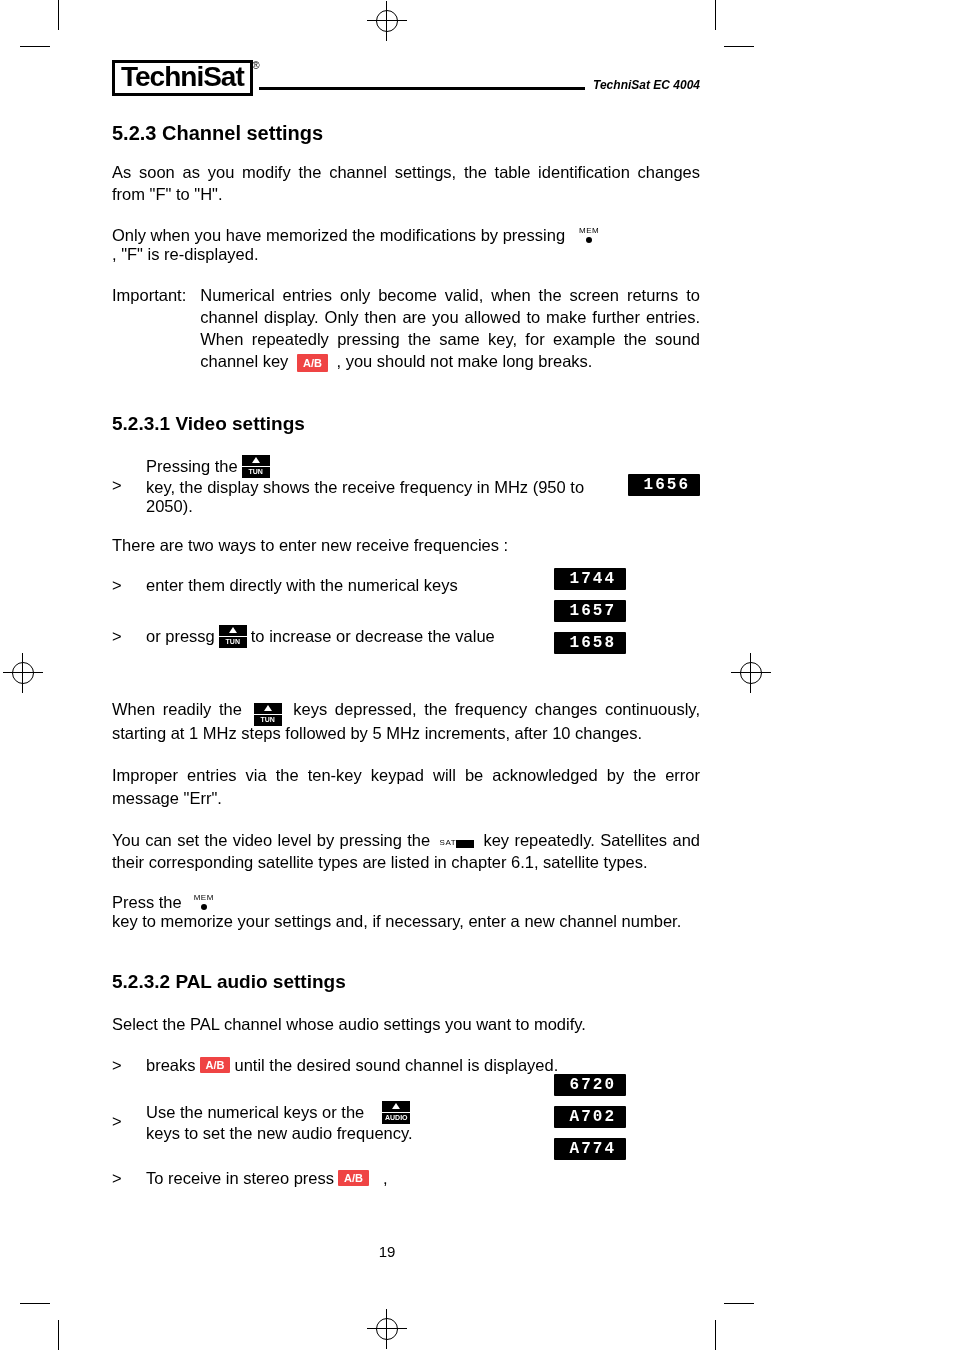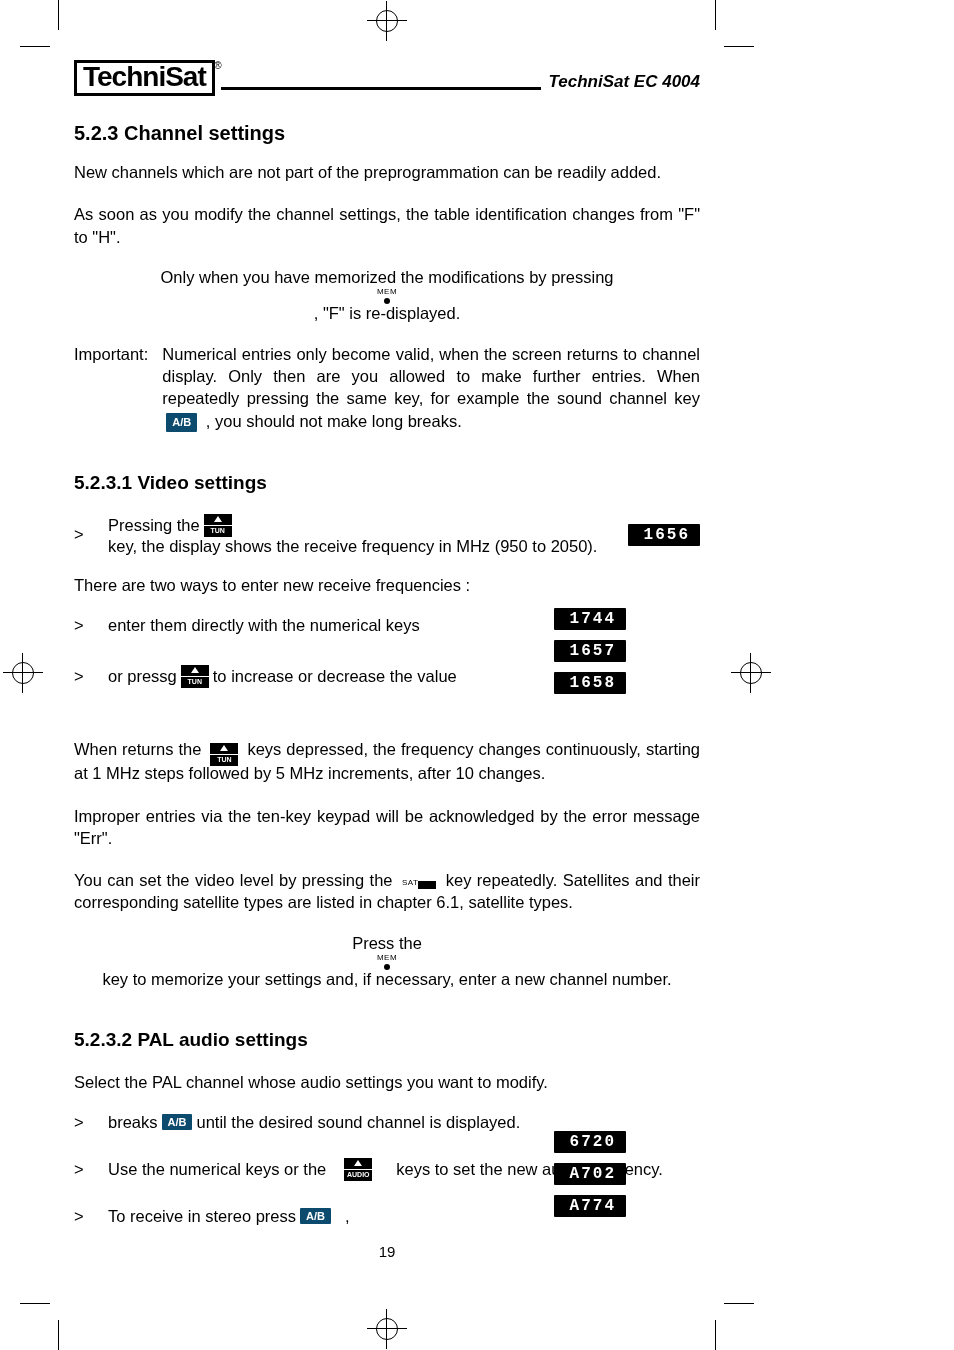"TechniSat" .page { padding: 60px 74px 0 74px -> 60px 74px 0 112px }
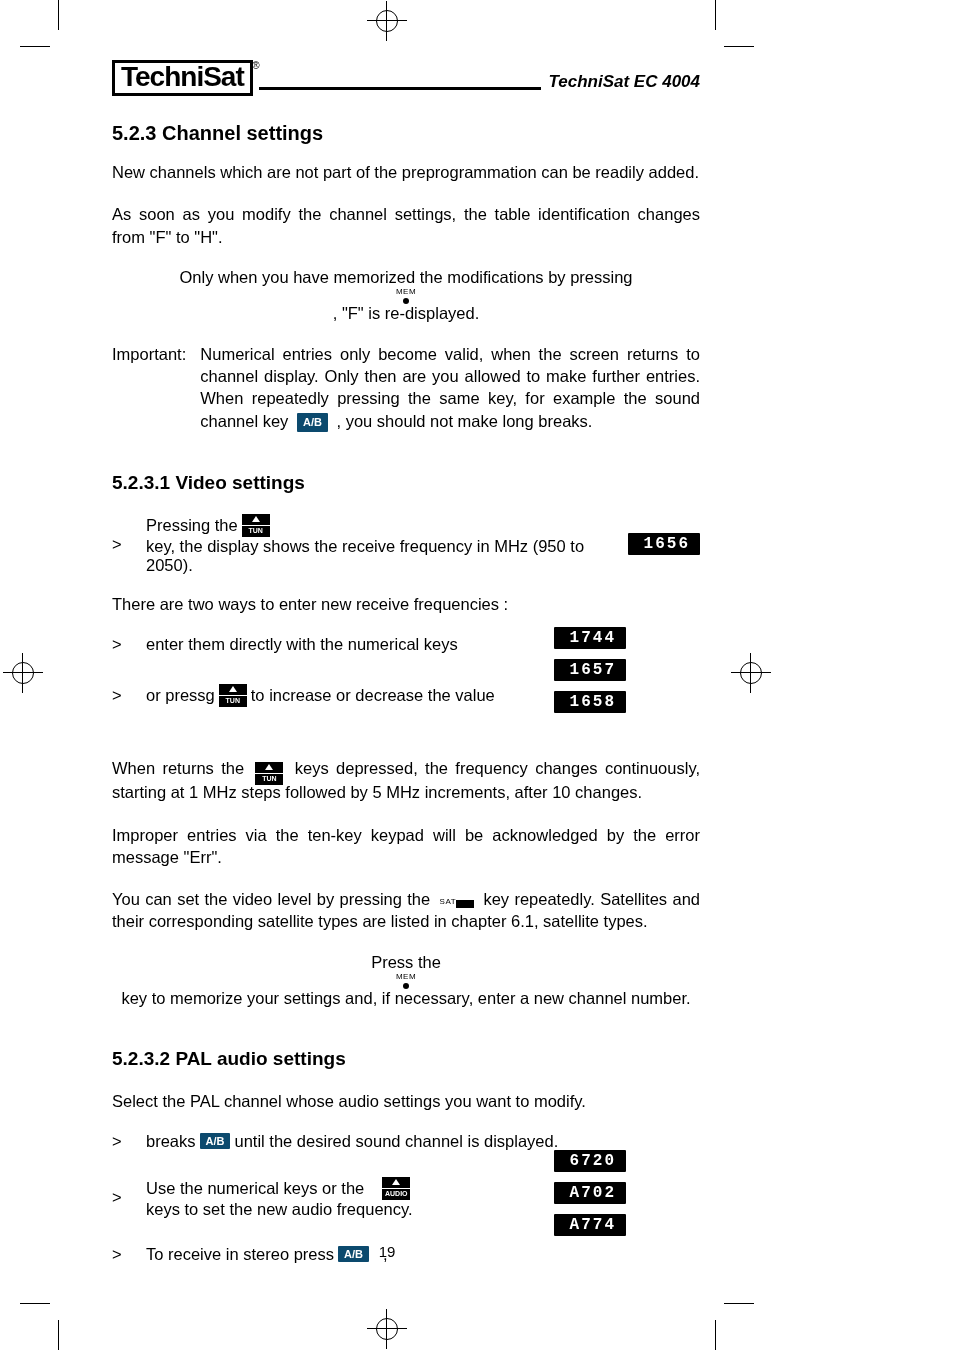"TechniSat EC 4004" .model { font-size: 17px -> 12px }
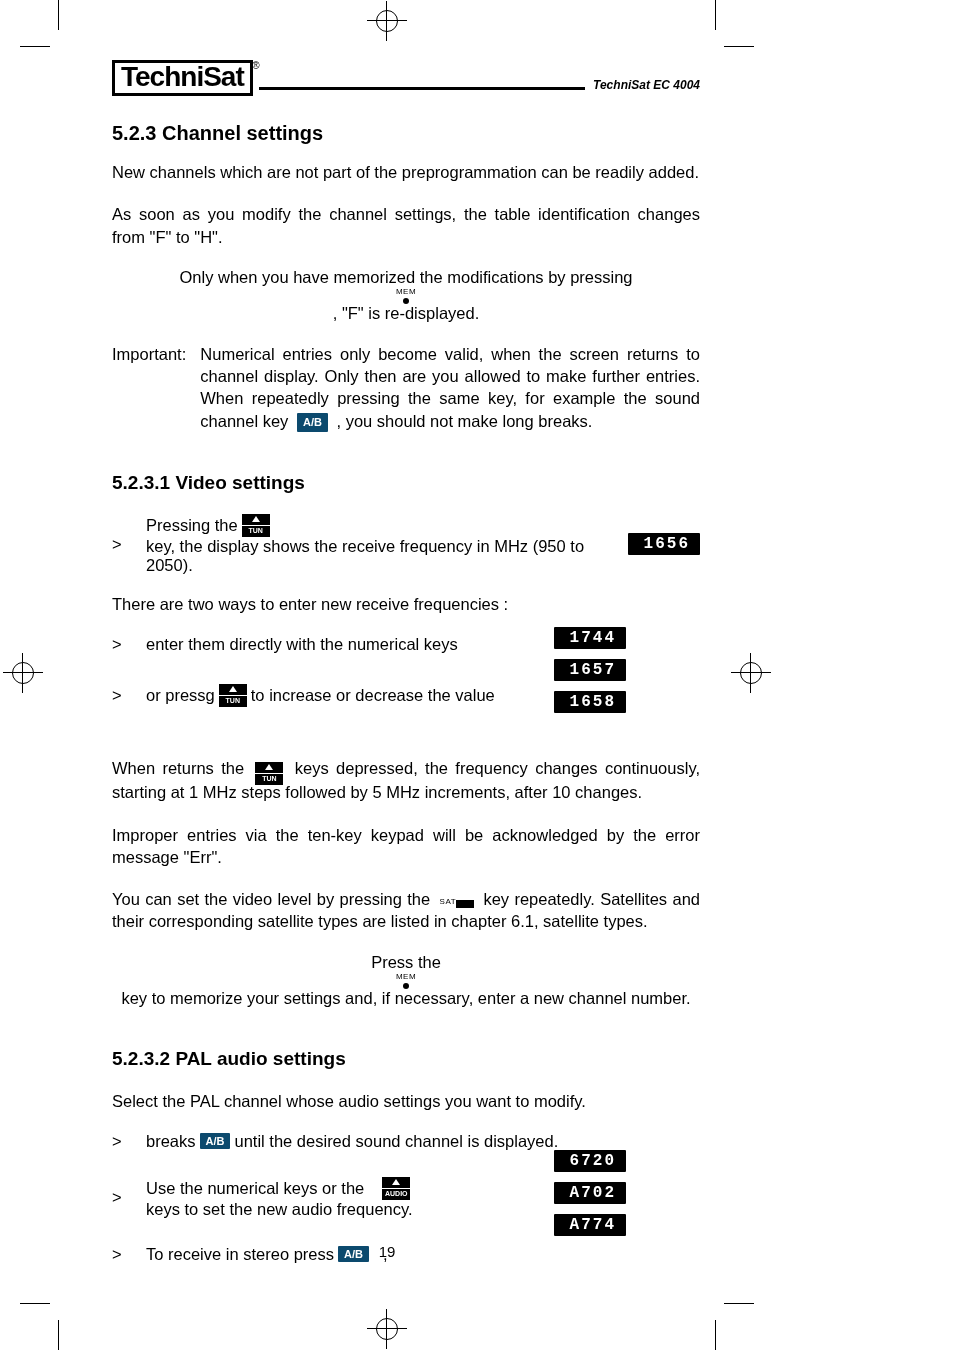"New channels which are not" p { html: <p>New channels which are not part of the preprogrammation can be readily added.</p> -> none }
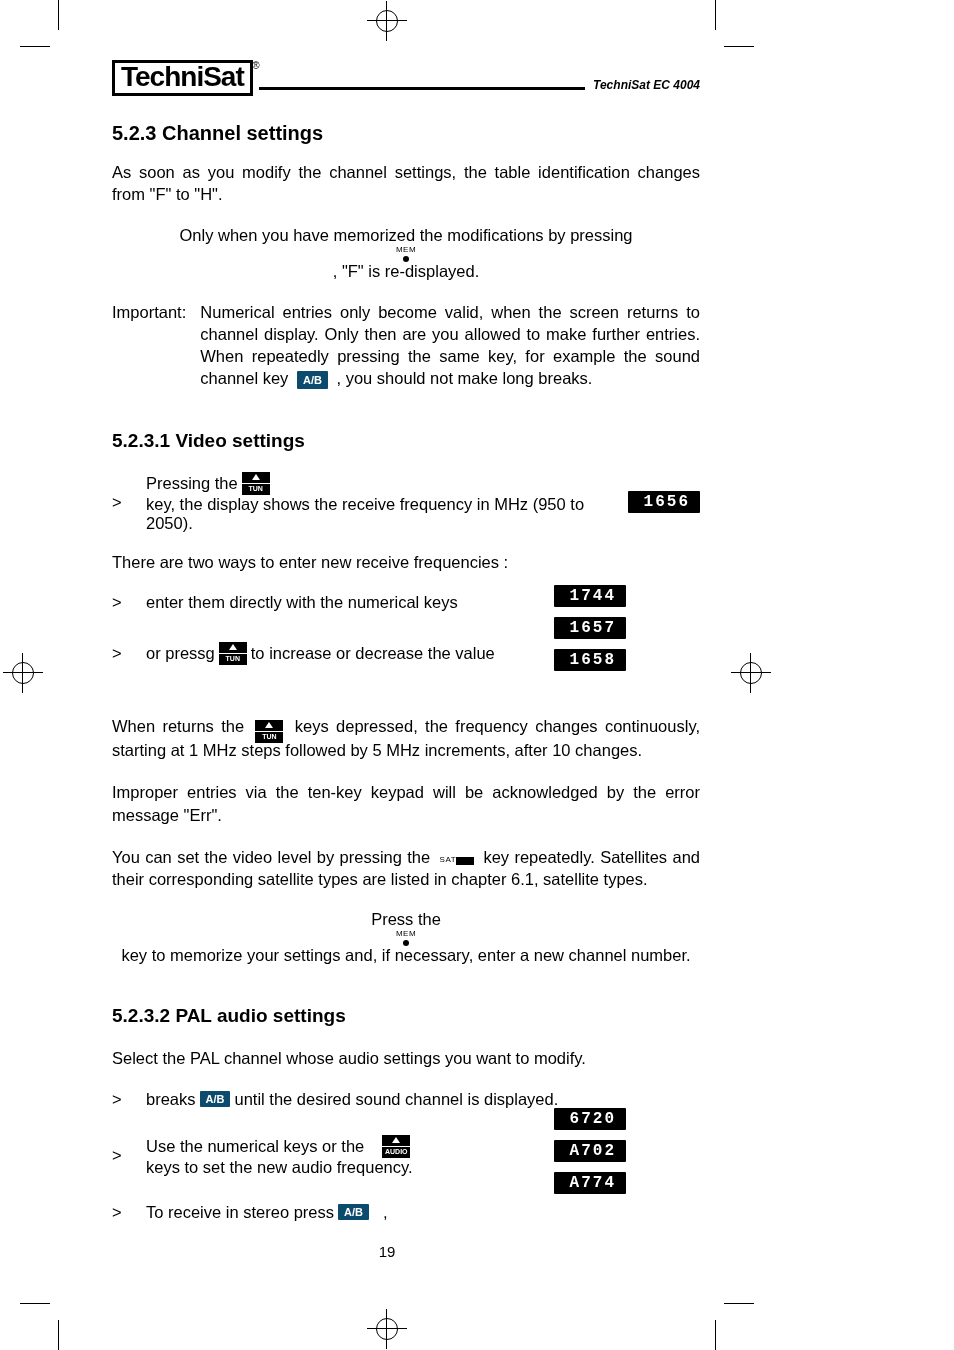"Only when you have memorized" .flowline { align-items: center -> none; flex-direction: column -> none }
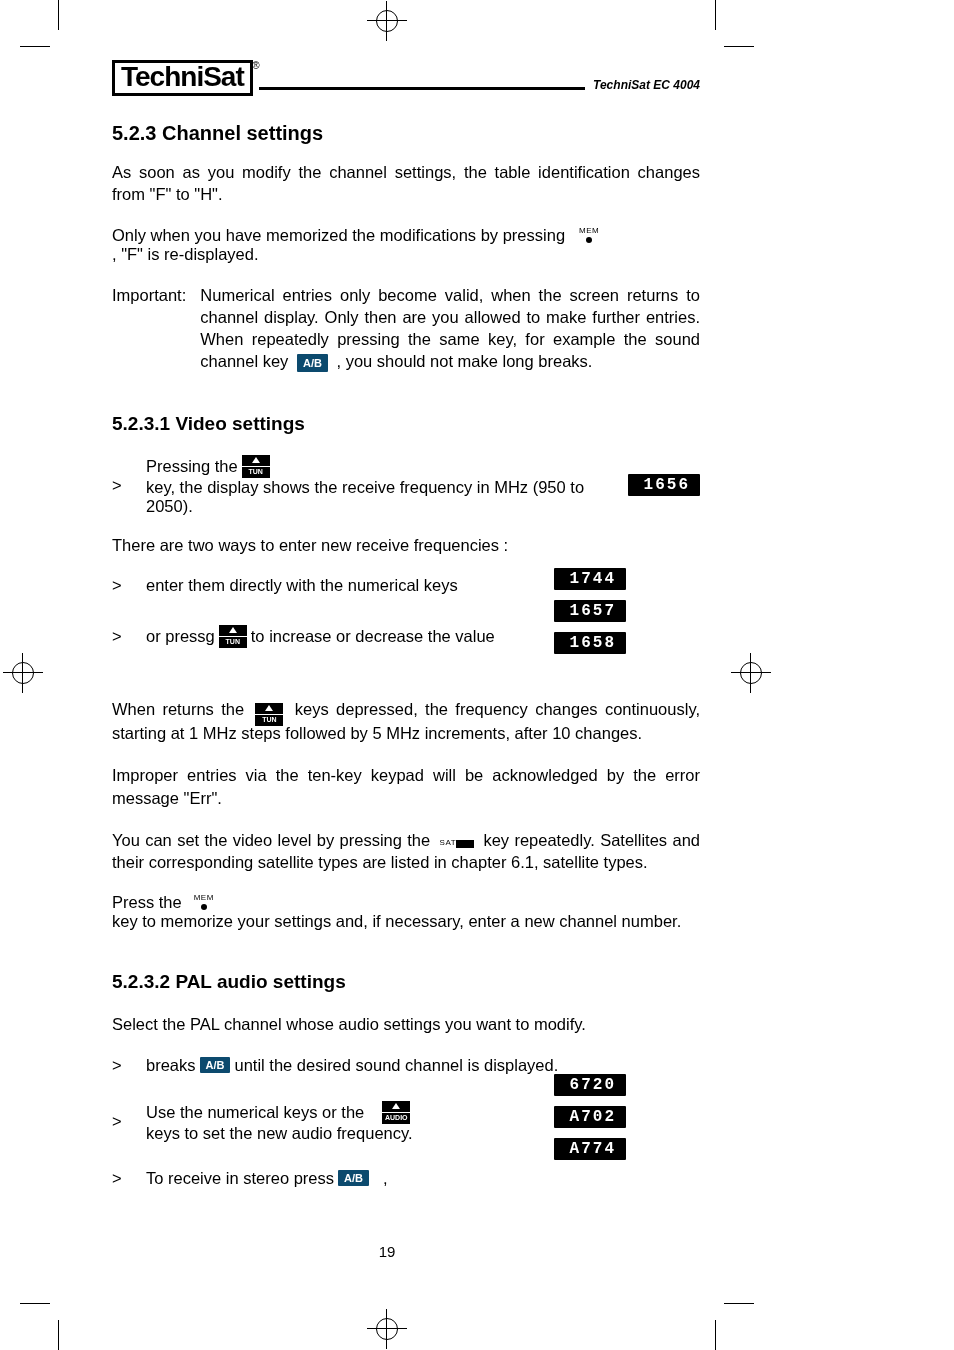"A/B" .key-ab { background: #0c4a6e -> #ef4444 }
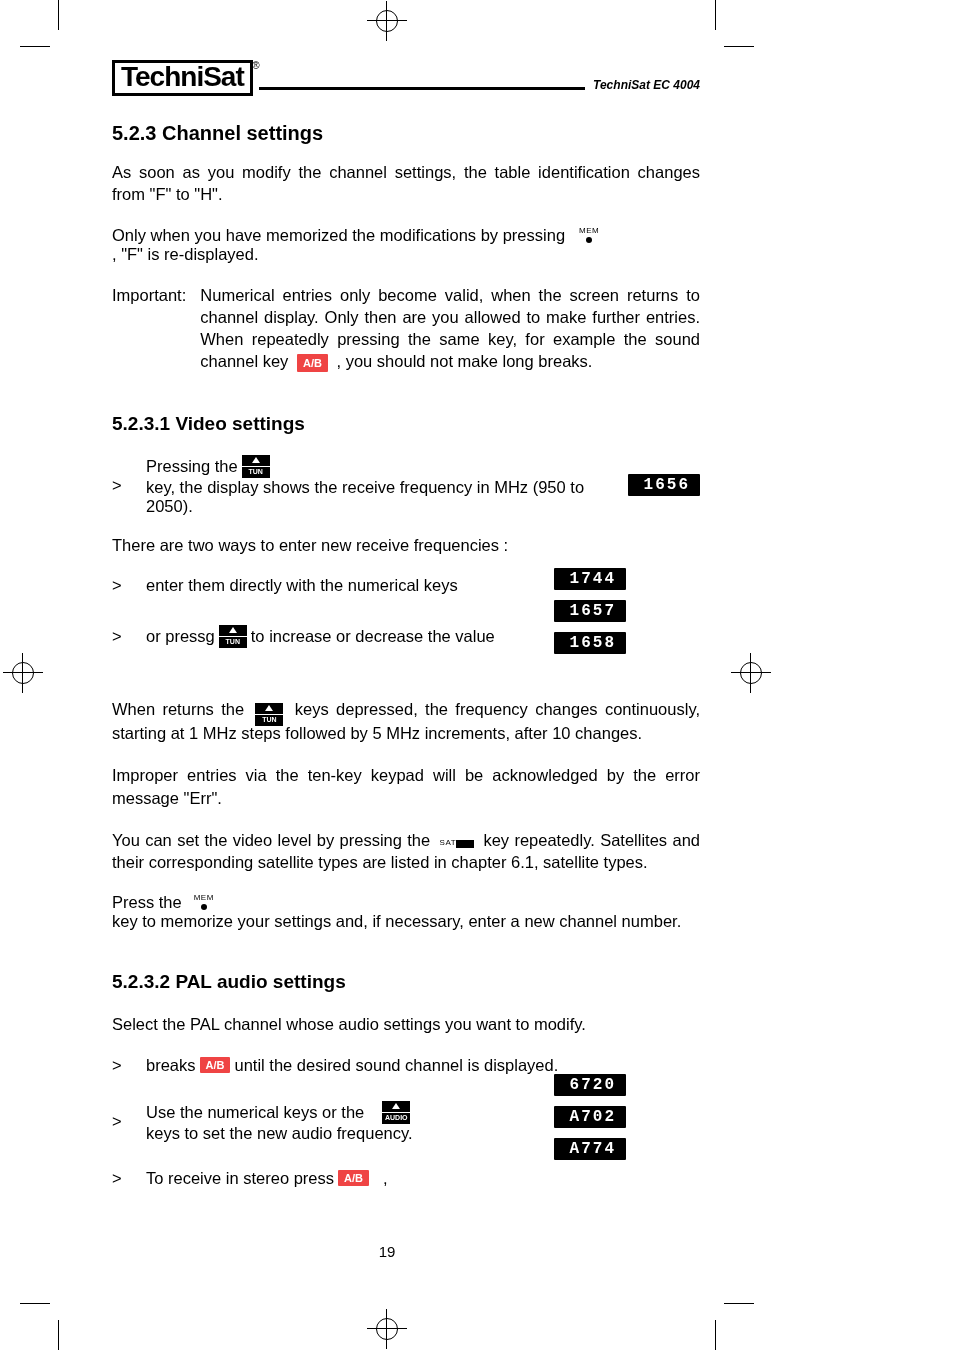"When returns the" span { text: returns -> readily }
